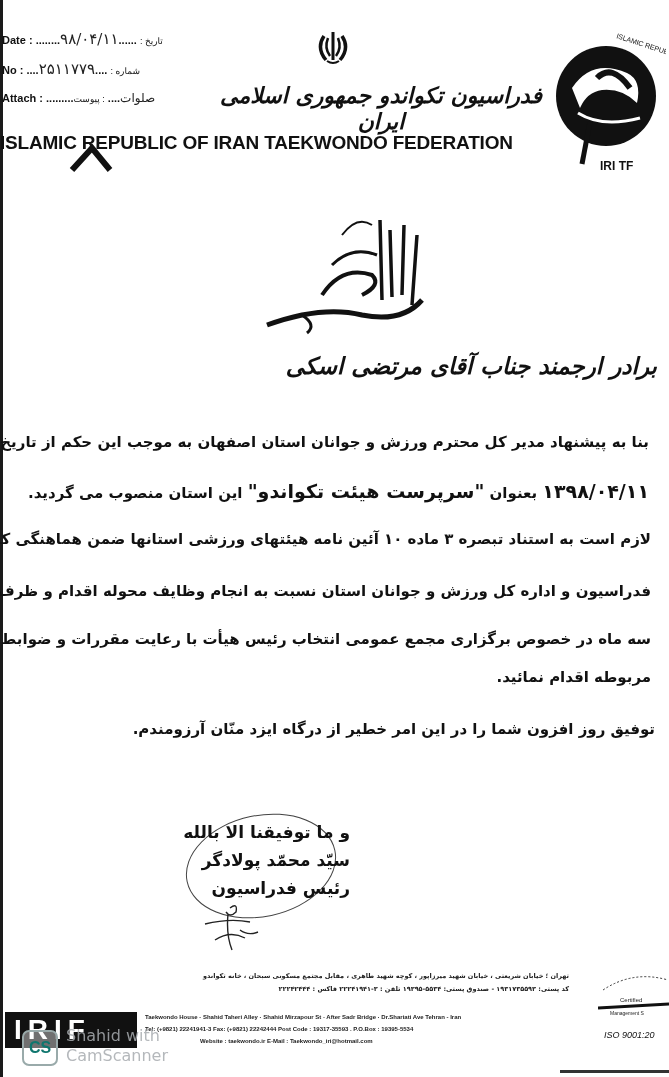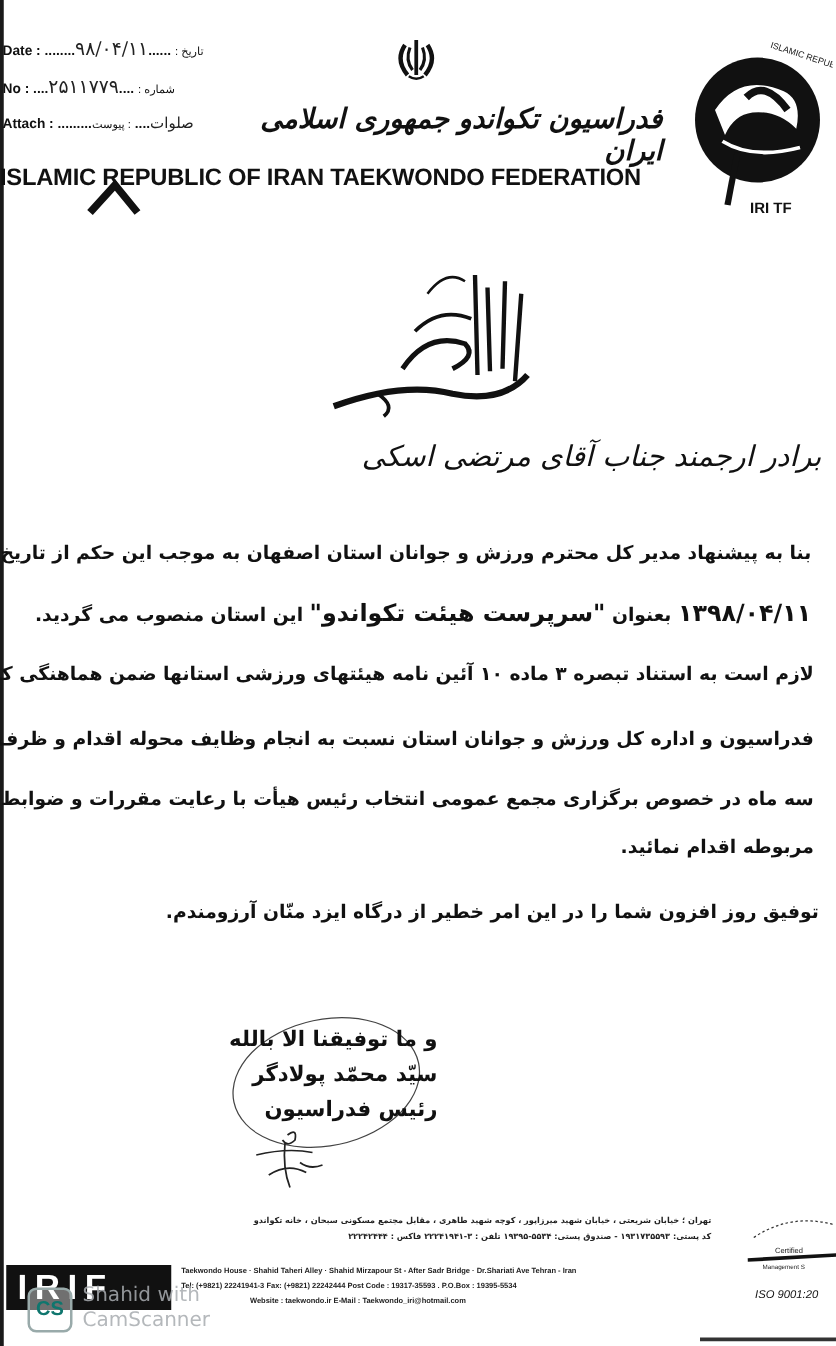"فدراسیون تکواندو جمهوری اسلامی ایران" .fed-fa { left: 200px -> 216px; text-align: none -> center }
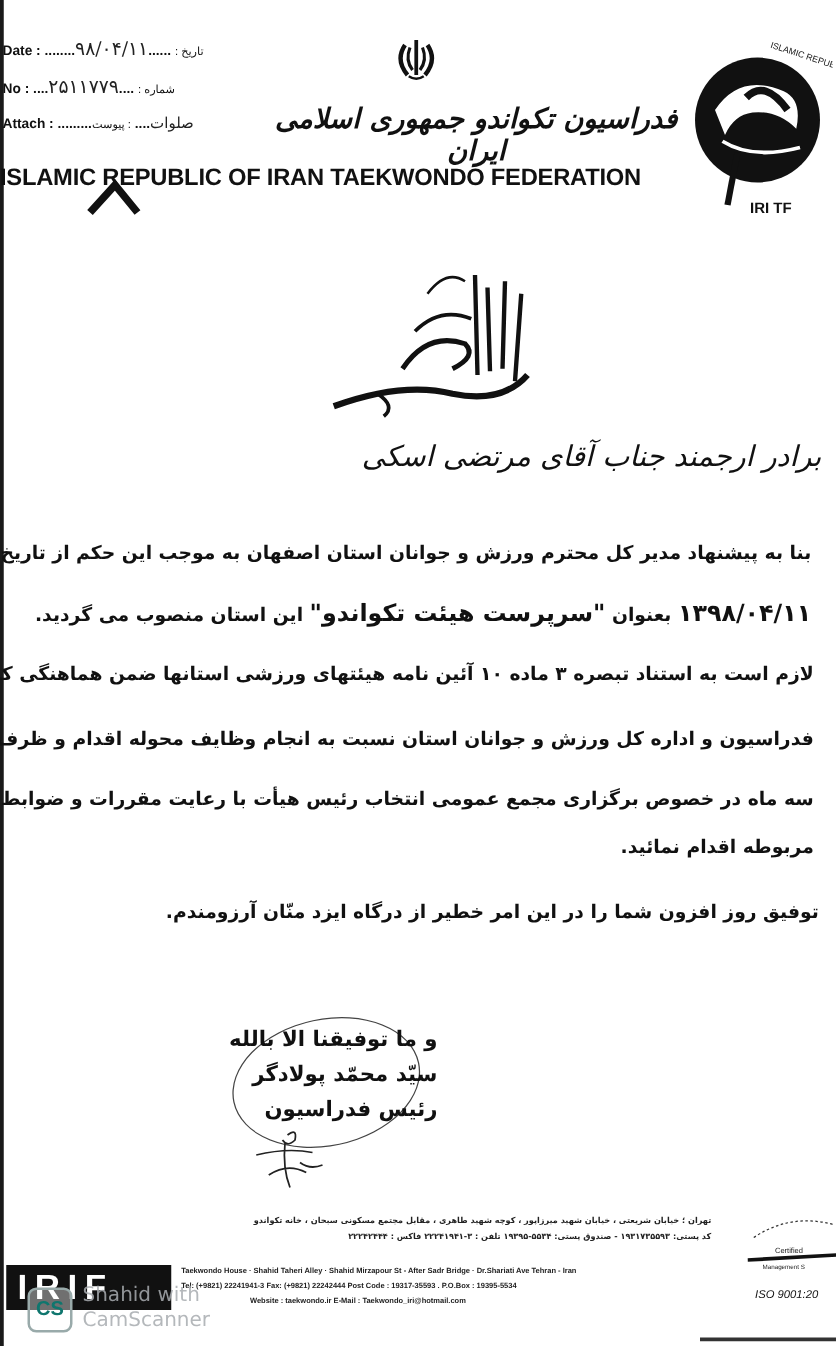"برادر ارجمند جناب آقای مرتضی" .salutation { font-weight: normal -> bold }
